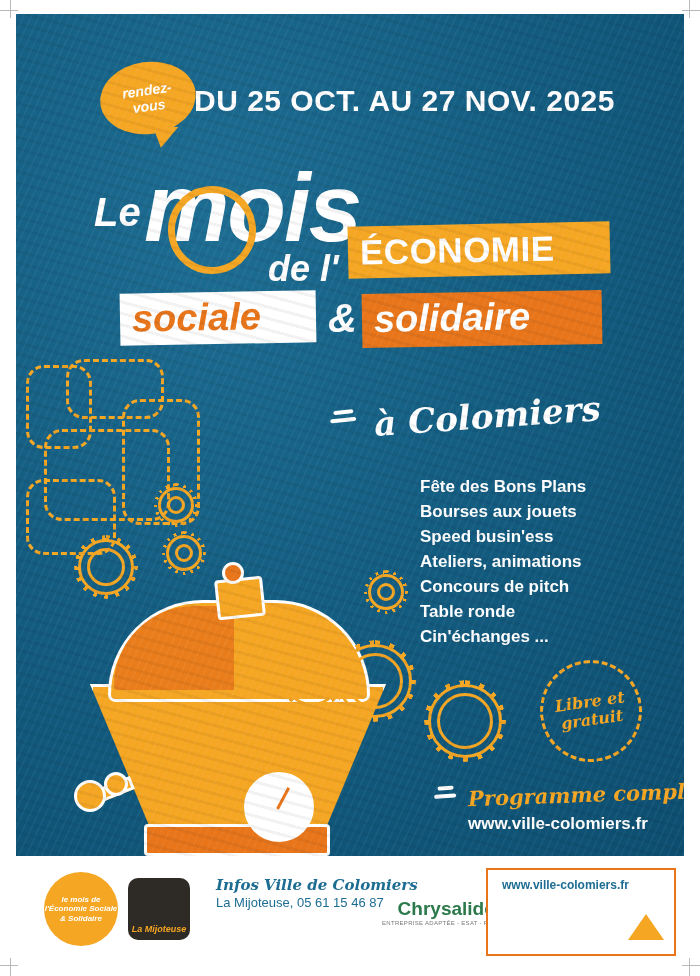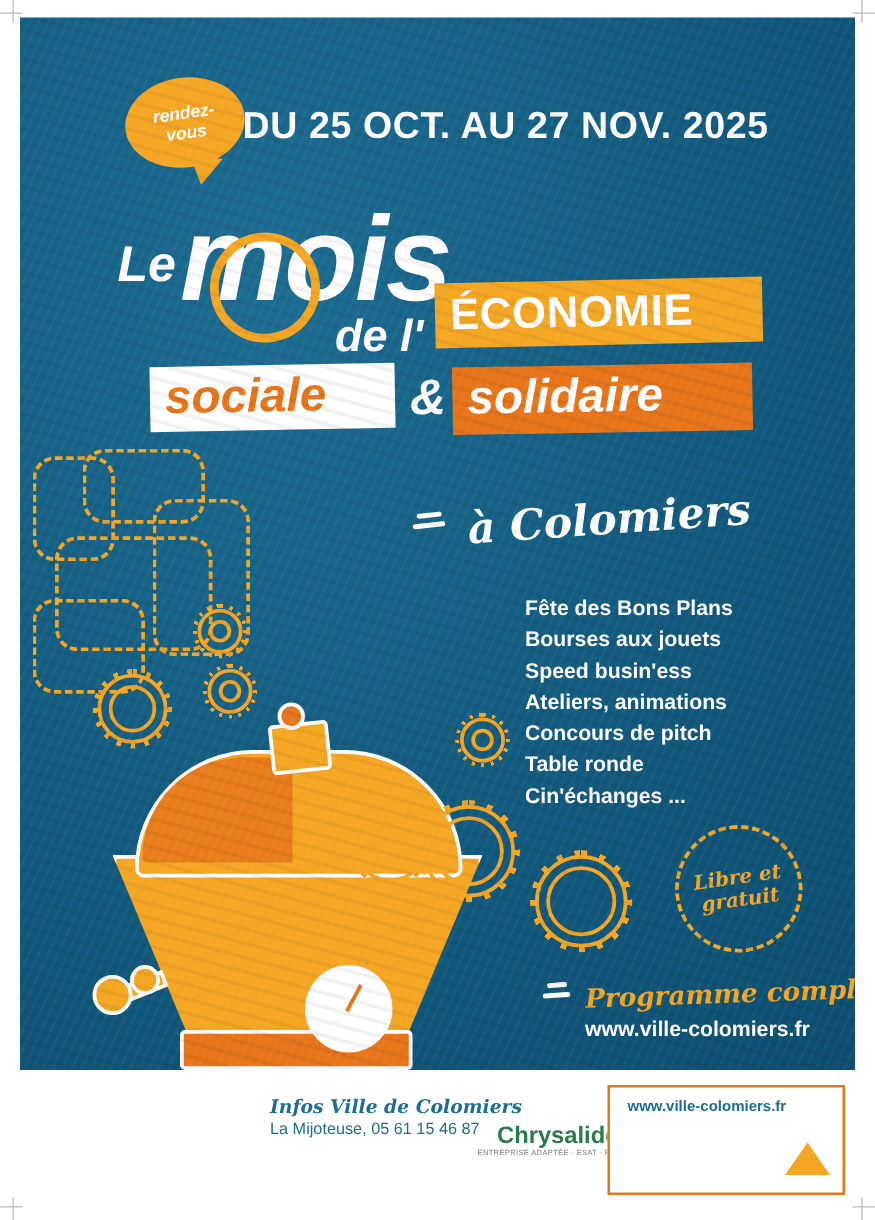"le mois de l'Économie Sociale" div.f-logo1 { html: none -> <div> <span>le mois de l'Économie Sociale &amp; Solidaire</span> </div> }
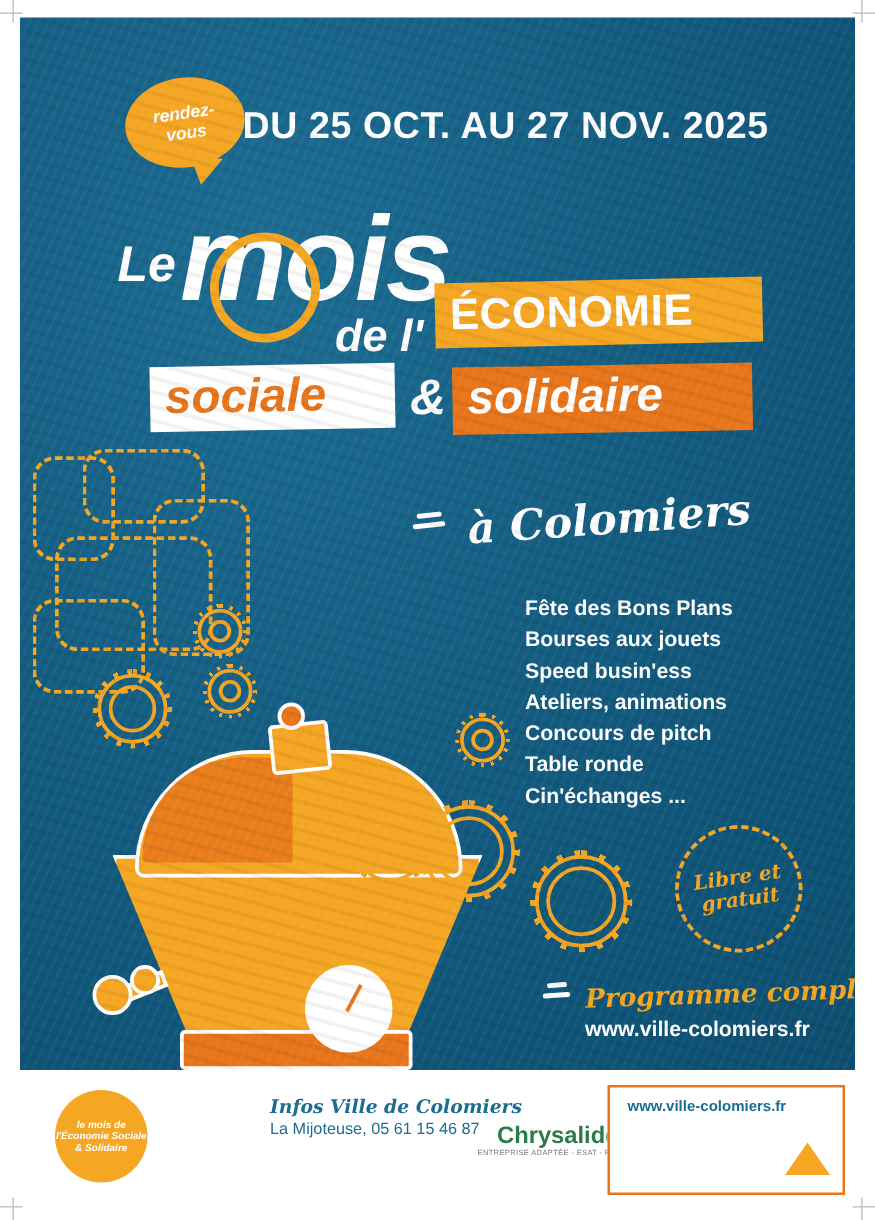"La Mijoteuse" div.f-logo2 { html: none -> <div> <span>La Mijoteuse</span> </div> }
